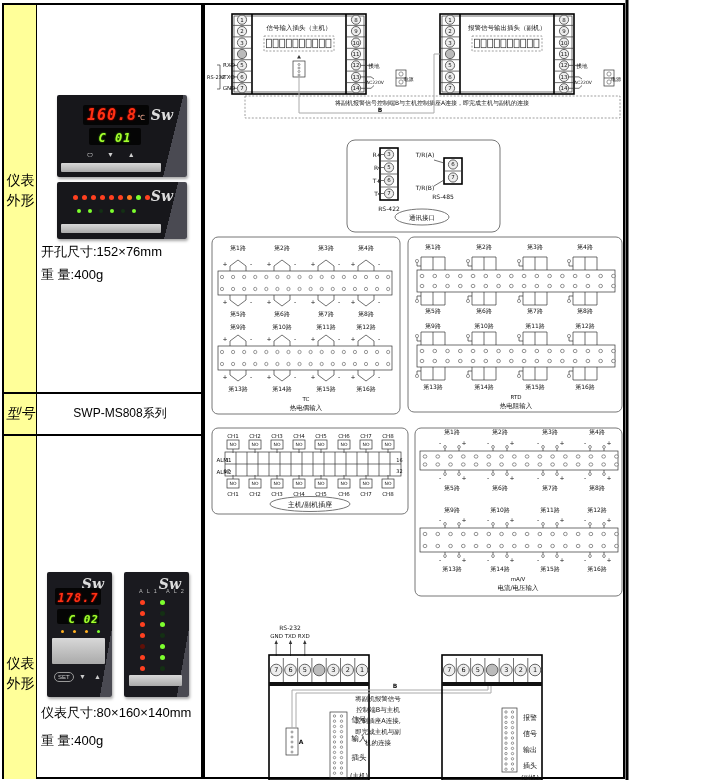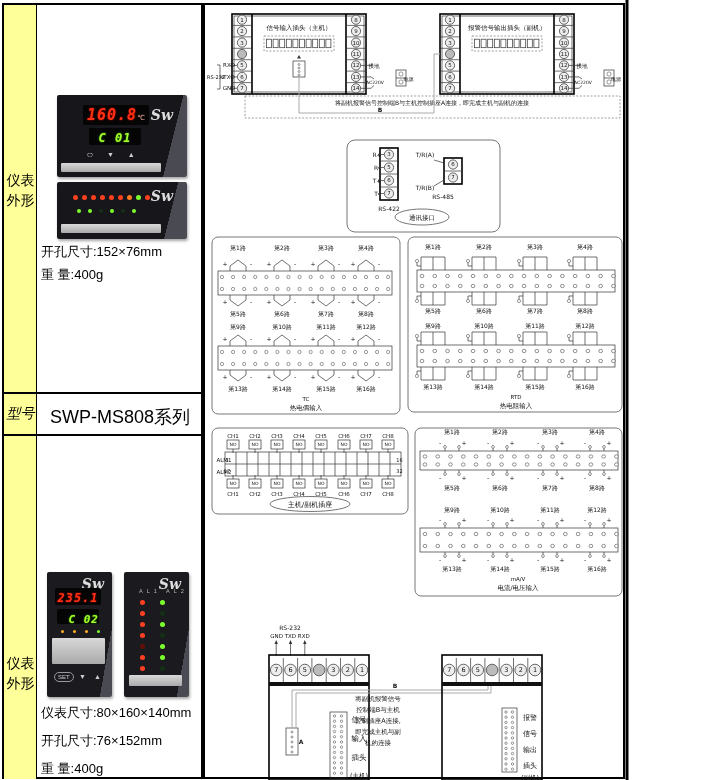"SWP-MS808系列" .model { font-size: 18px -> 12px }
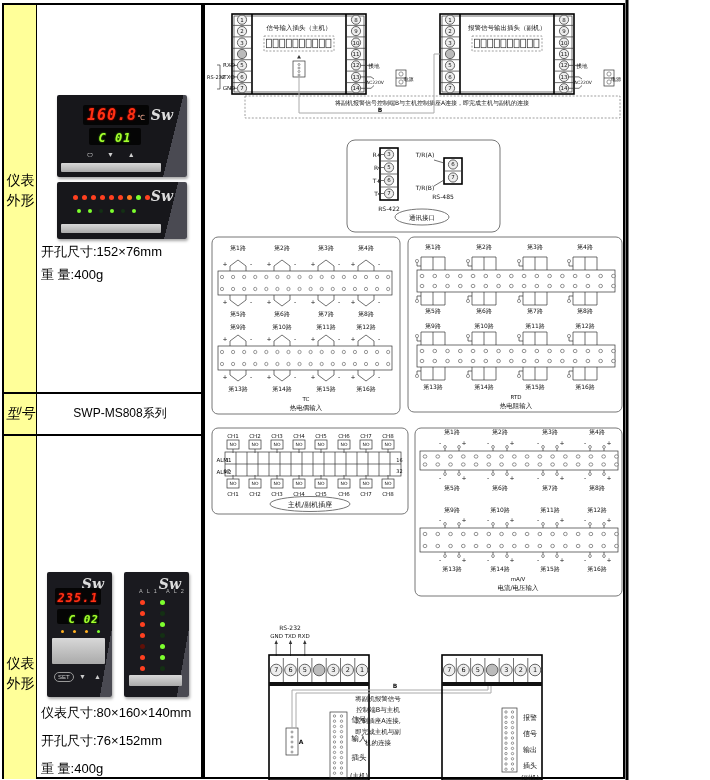"235.1" span.seg { text: 235.1 -> 178.7 }
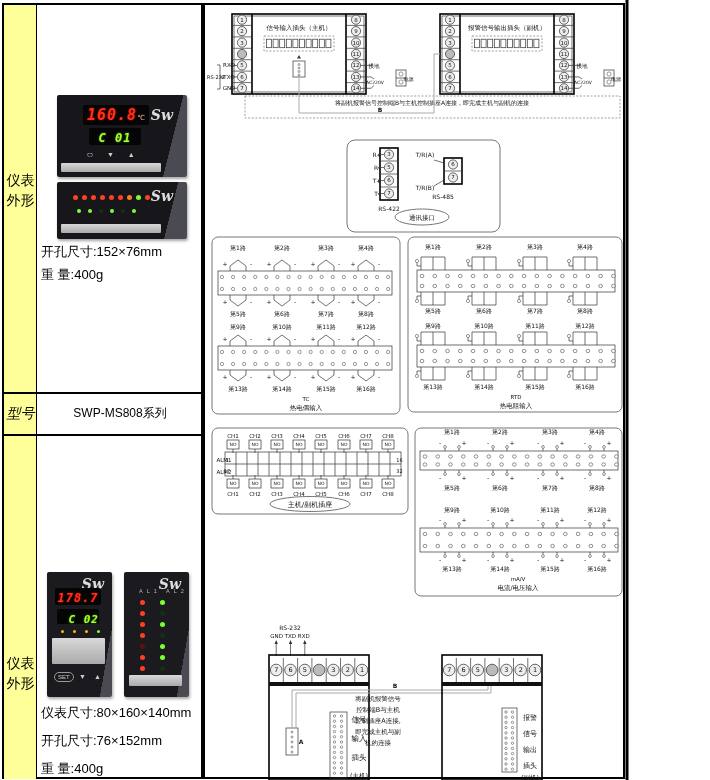"开孔尺寸:76×152mm" div { html: <div>开孔尺寸:76×152mm</div> -> none }
